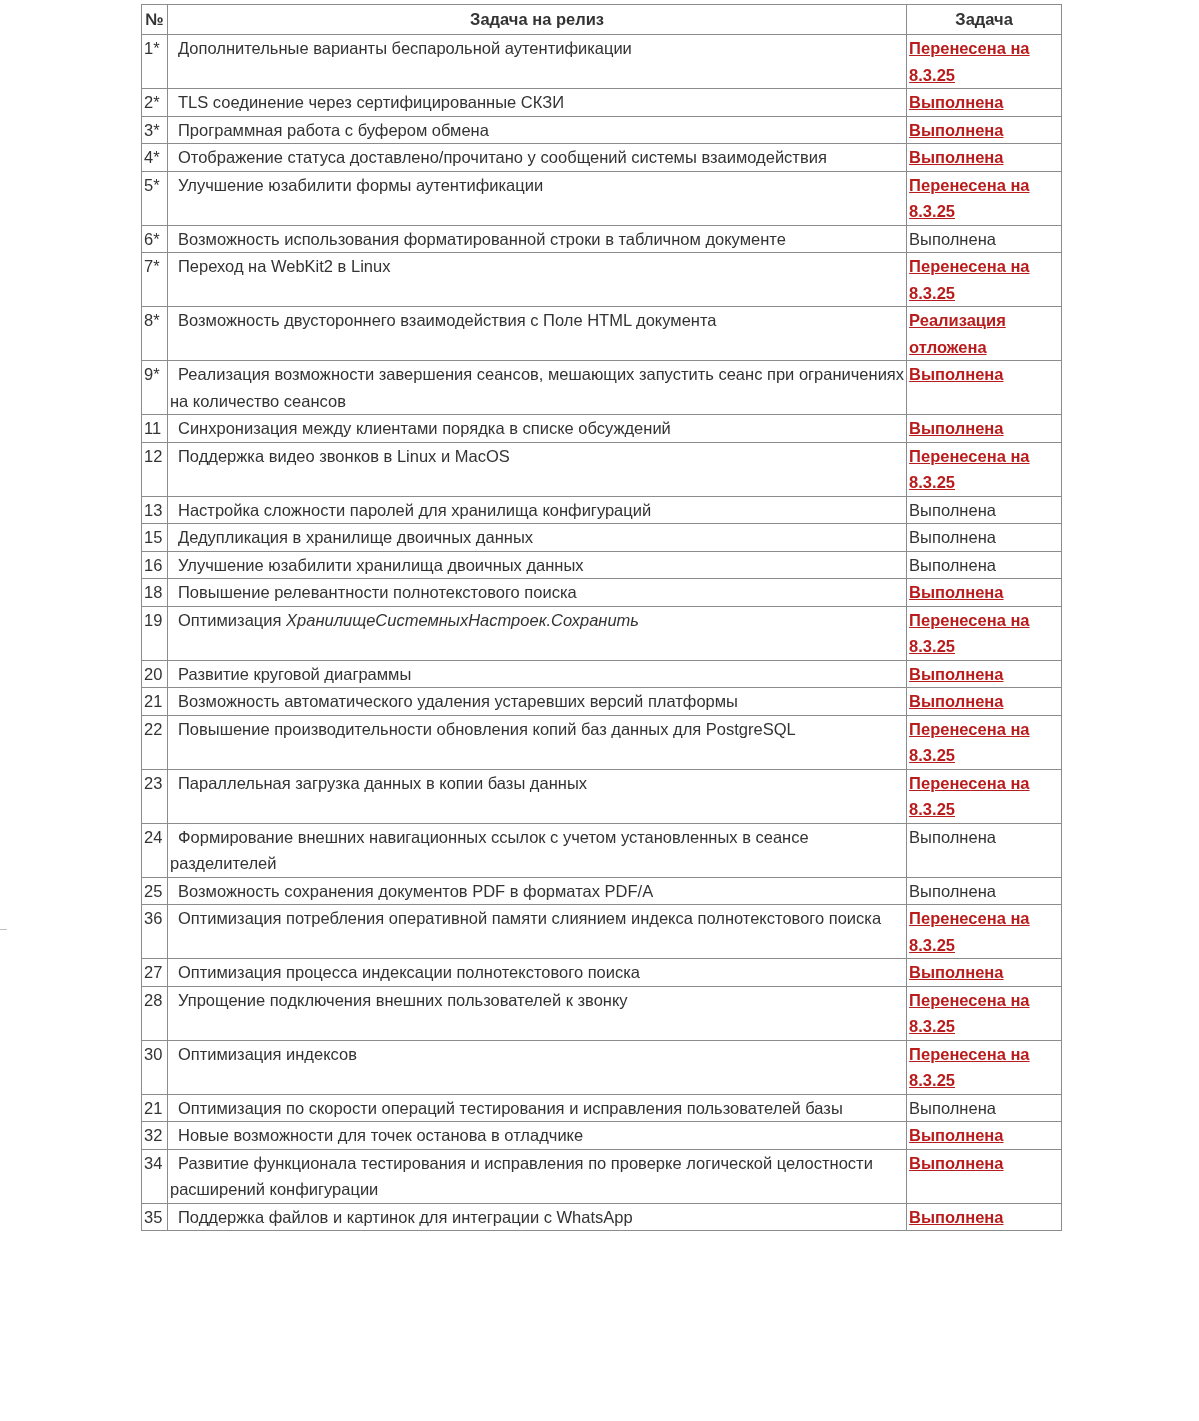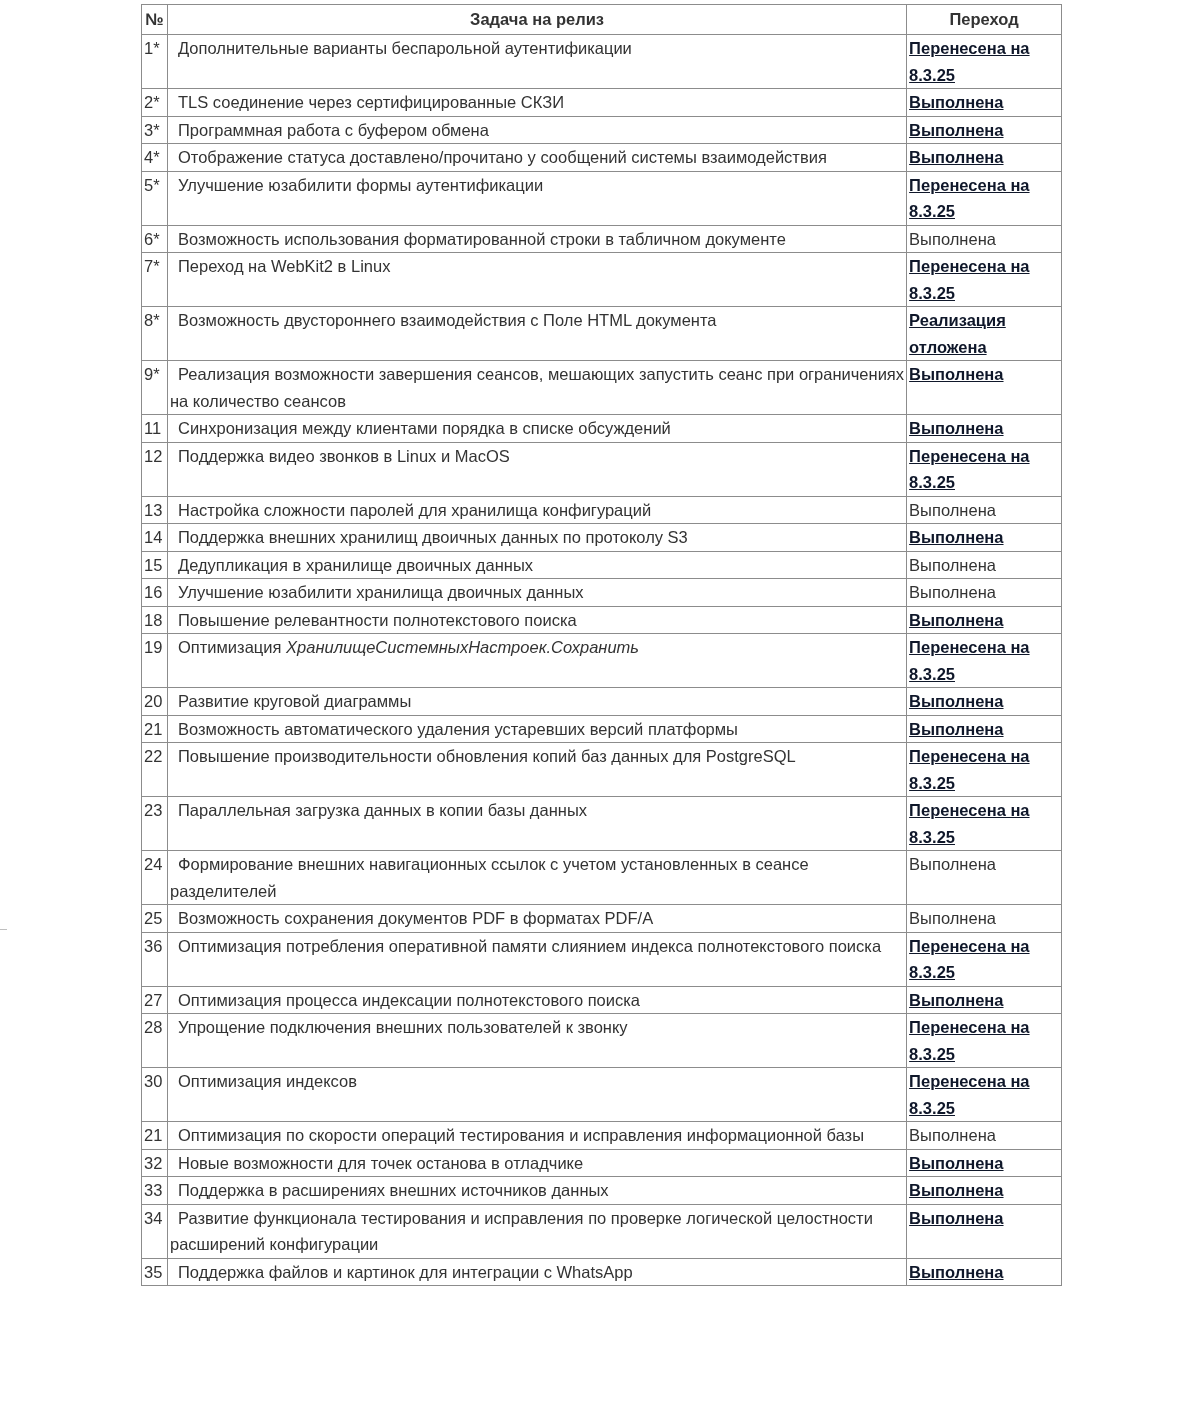"Переход" th { text: Переход -> Задача }
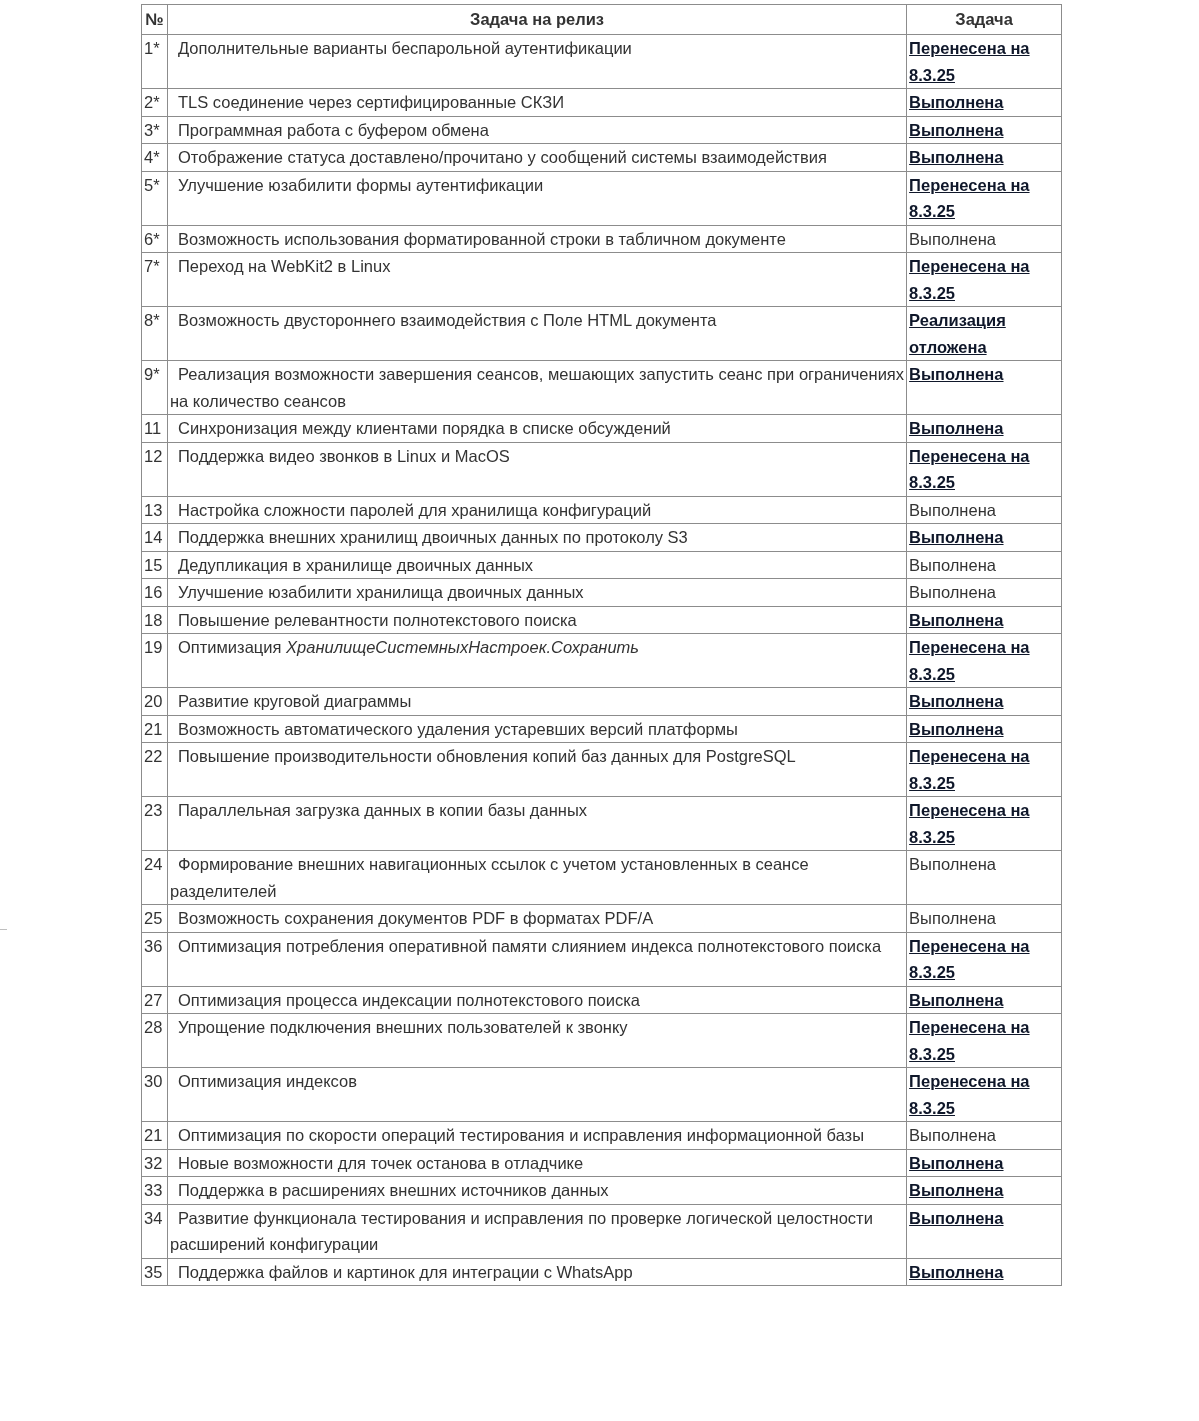"Перенесена на 8.3.25" .st-link { color: #0f172a -> #b91c1c }
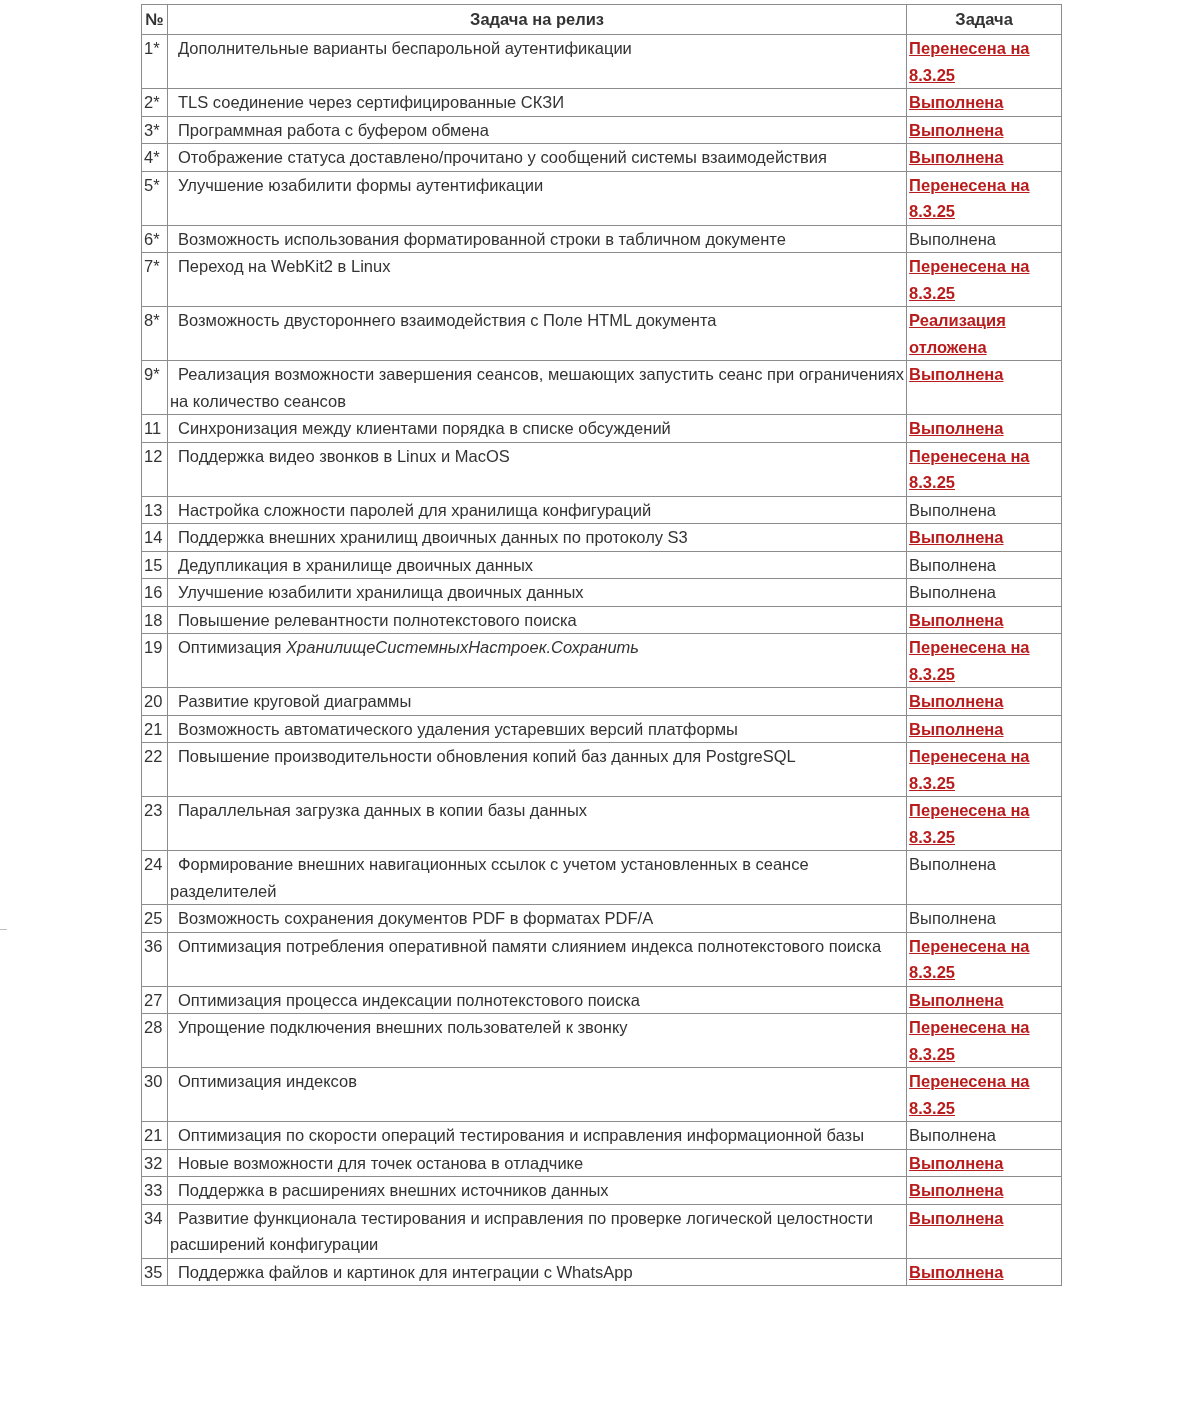"14" tr.row-1line { html: <tr> <td>14</td> <td><span>Поддержка внешних хранилищ двоичных данных по протоколу S3</span></td> <td><a>Выполнена</a></td> </tr> -> none }
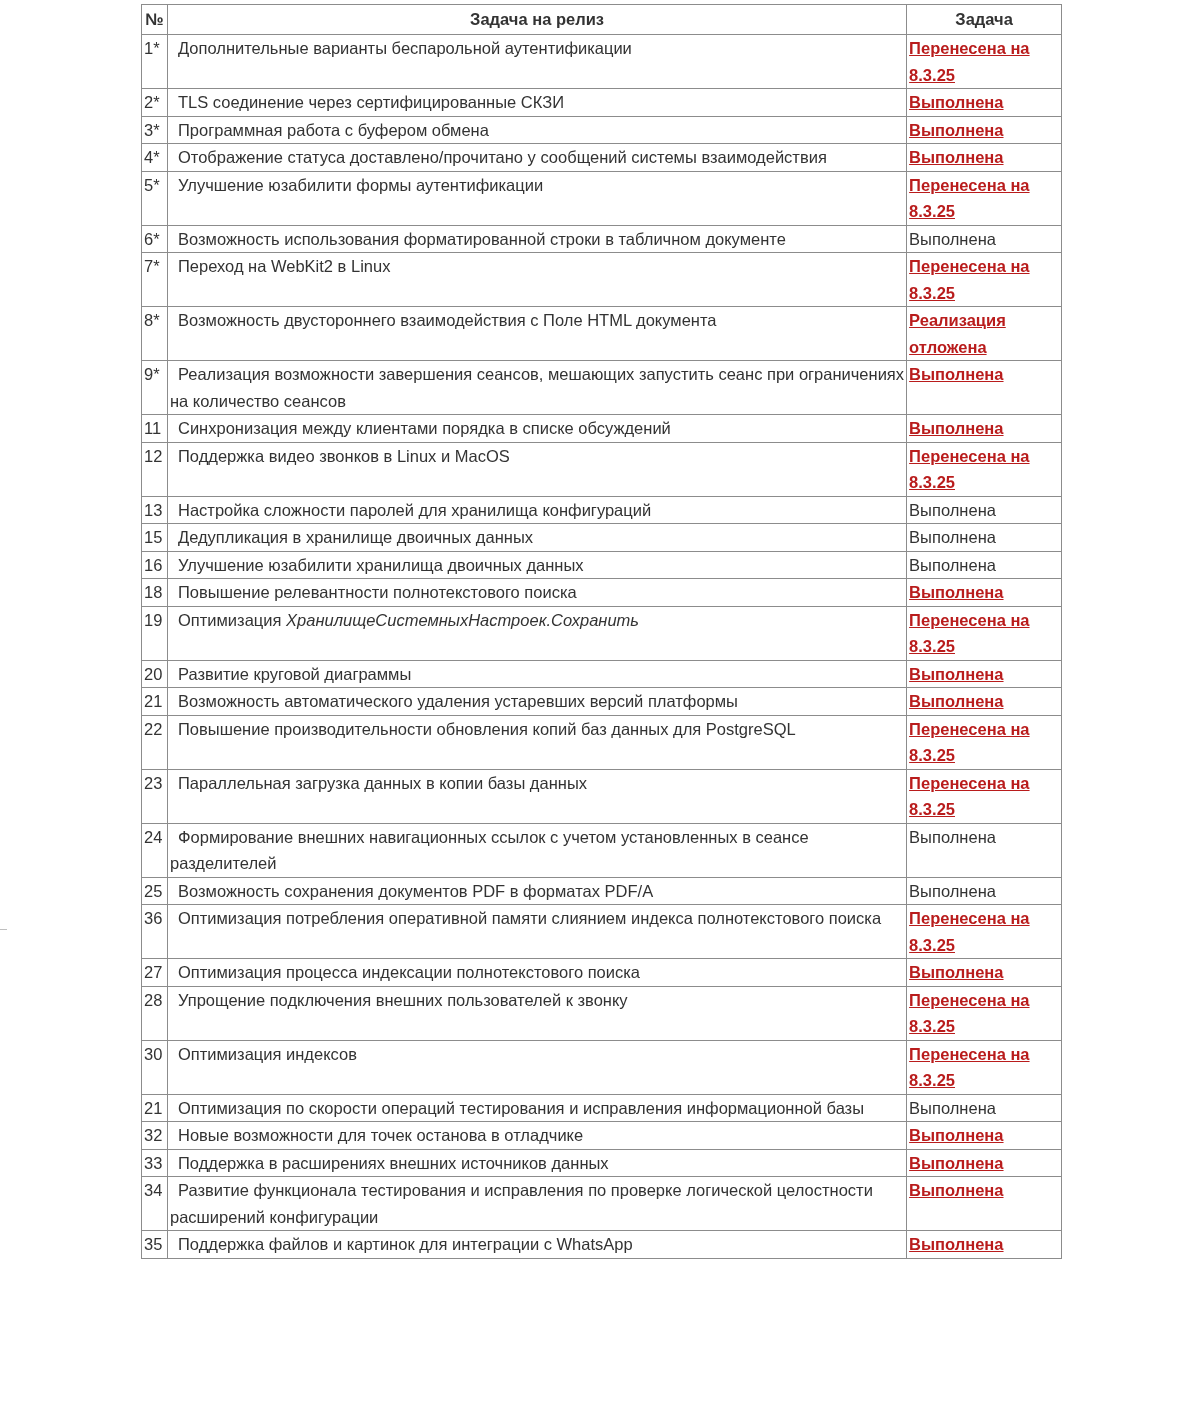"Оптимизация по скорости операций" span.t-first { text: информационной -> пользователей }
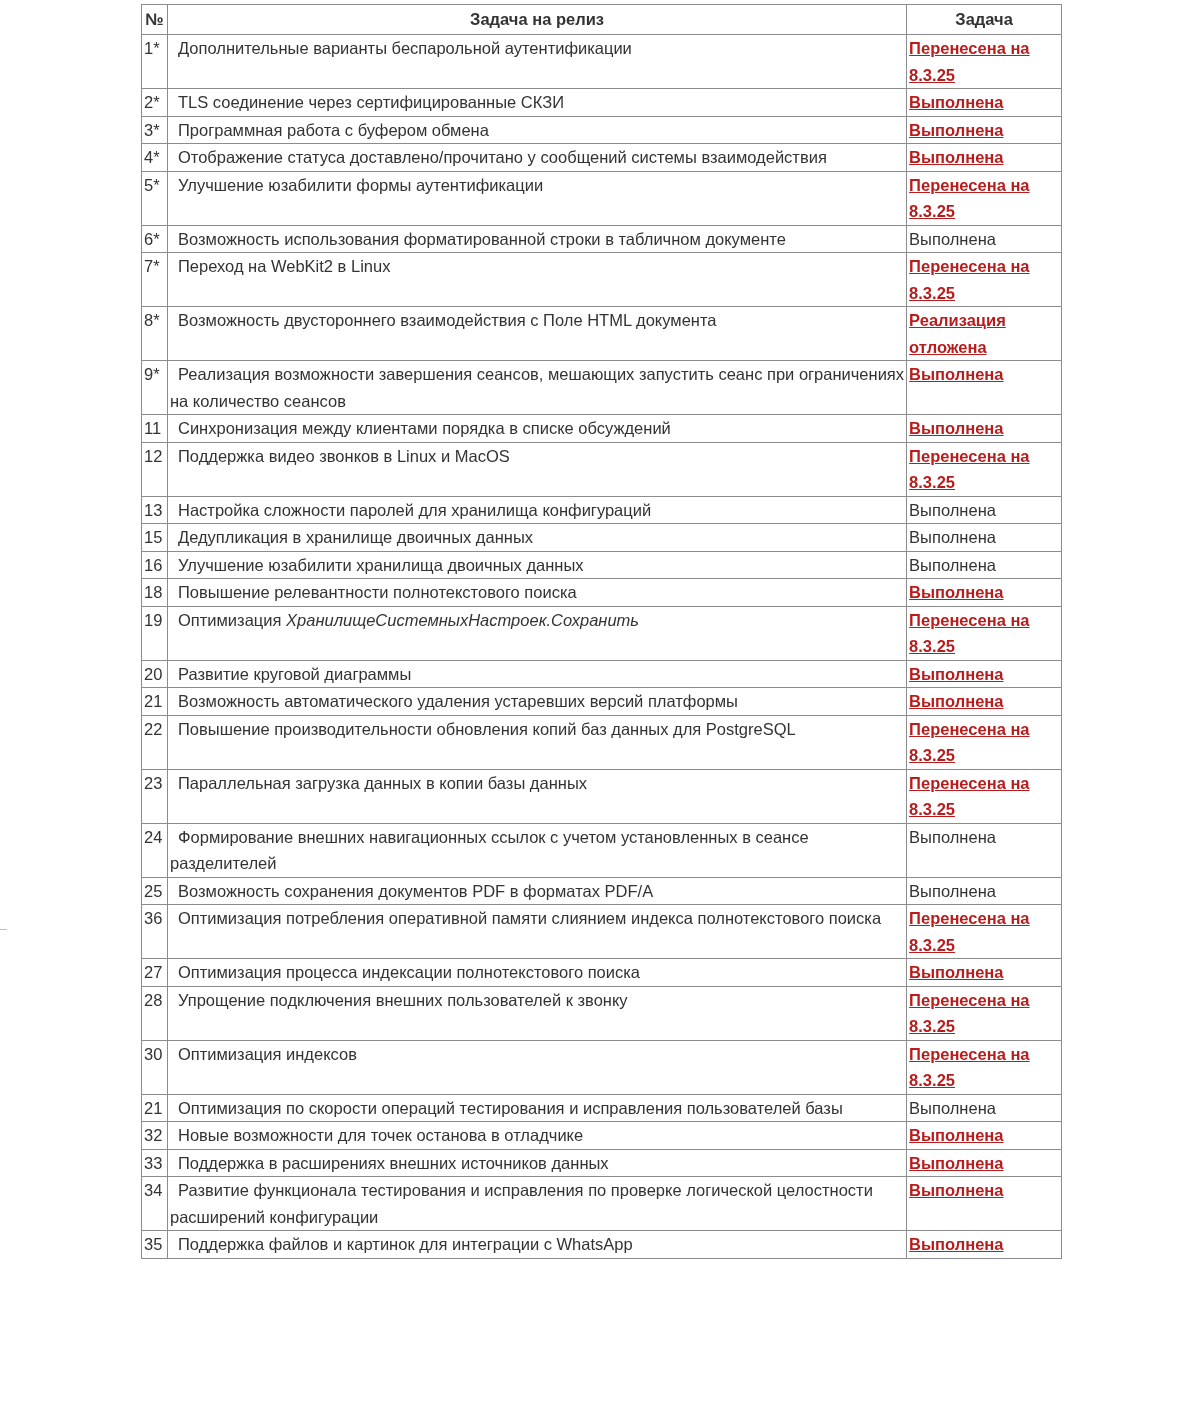"33" tr.row-1line { html: <tr> <td>33</td> <td><span>Поддержка в расширениях внешних источников данных</span></td> <td><a>Выполнена</a></td> </tr> -> none }
